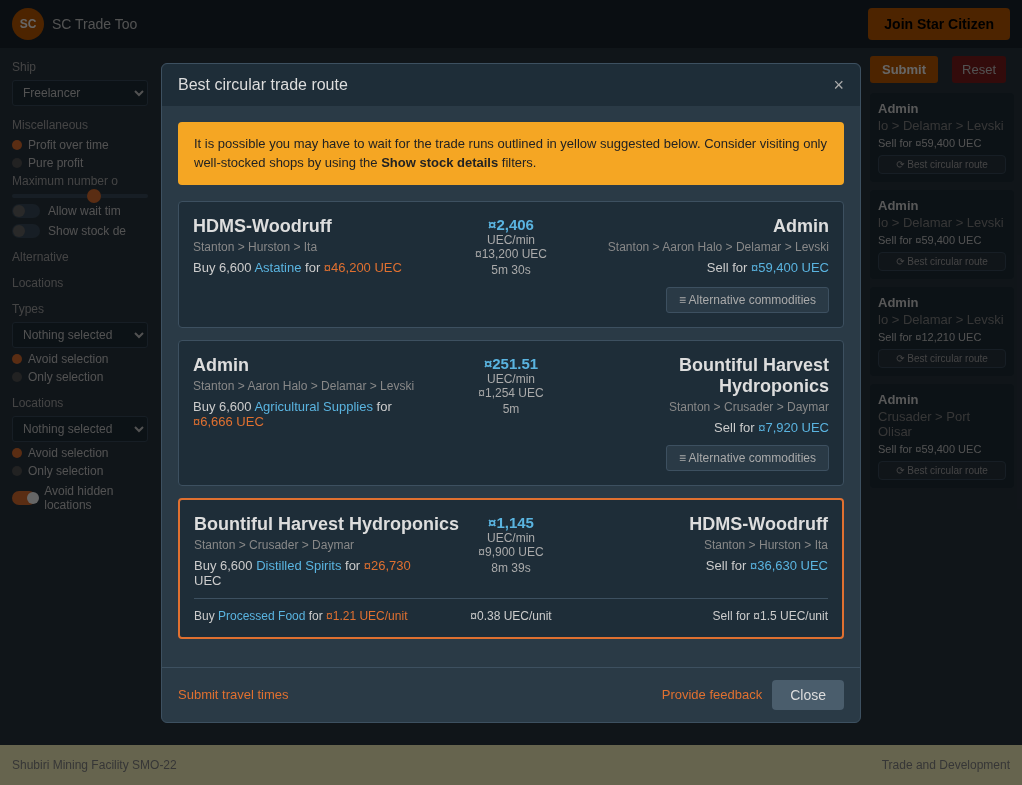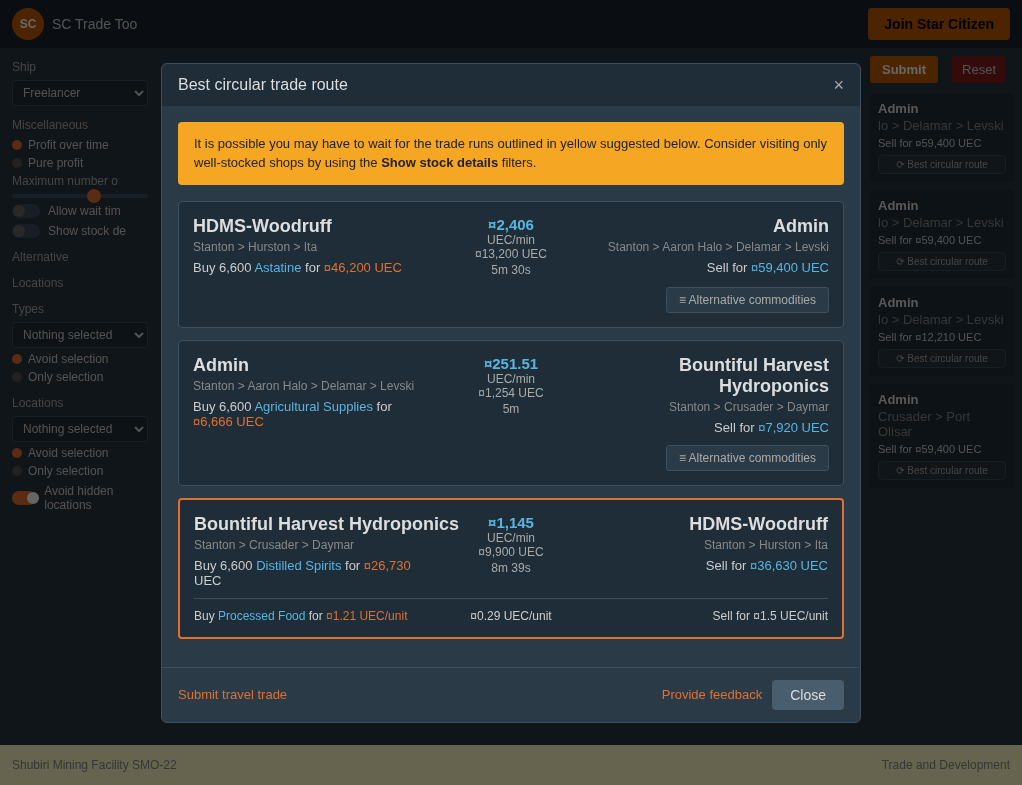"¤0.29 UEC/unit" div.sub-center { text: 0.29 -> 0.38 }
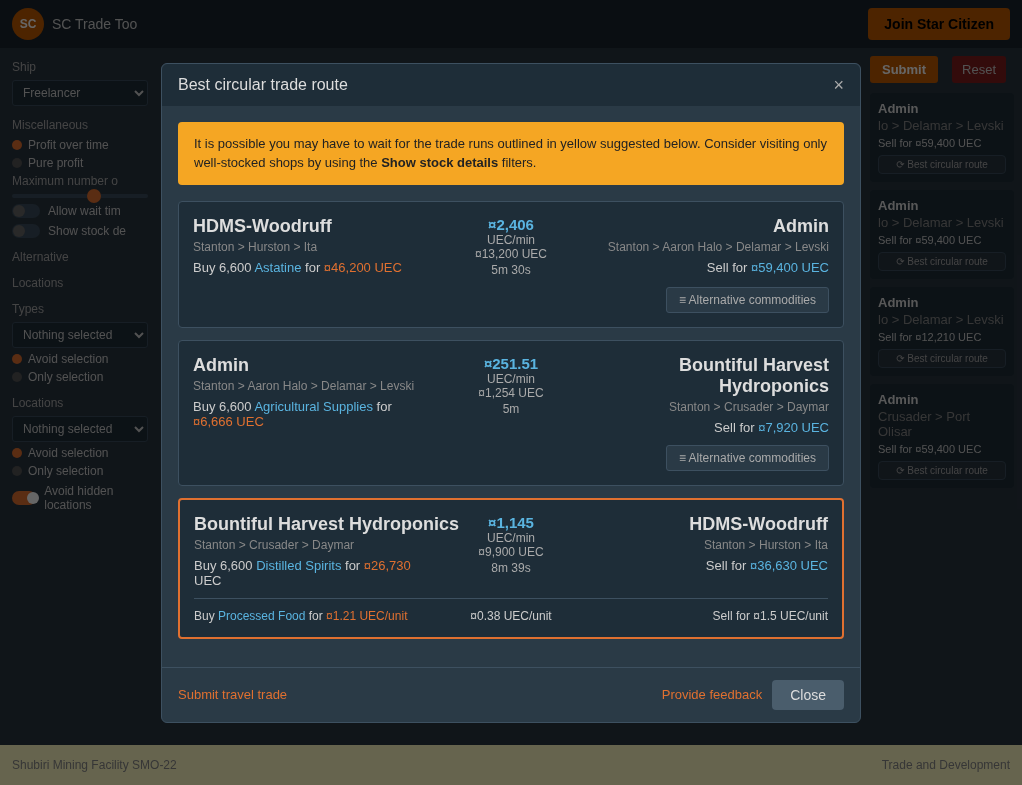"Submit travel trade" button.submit-travel-btn { text: trade -> times }
